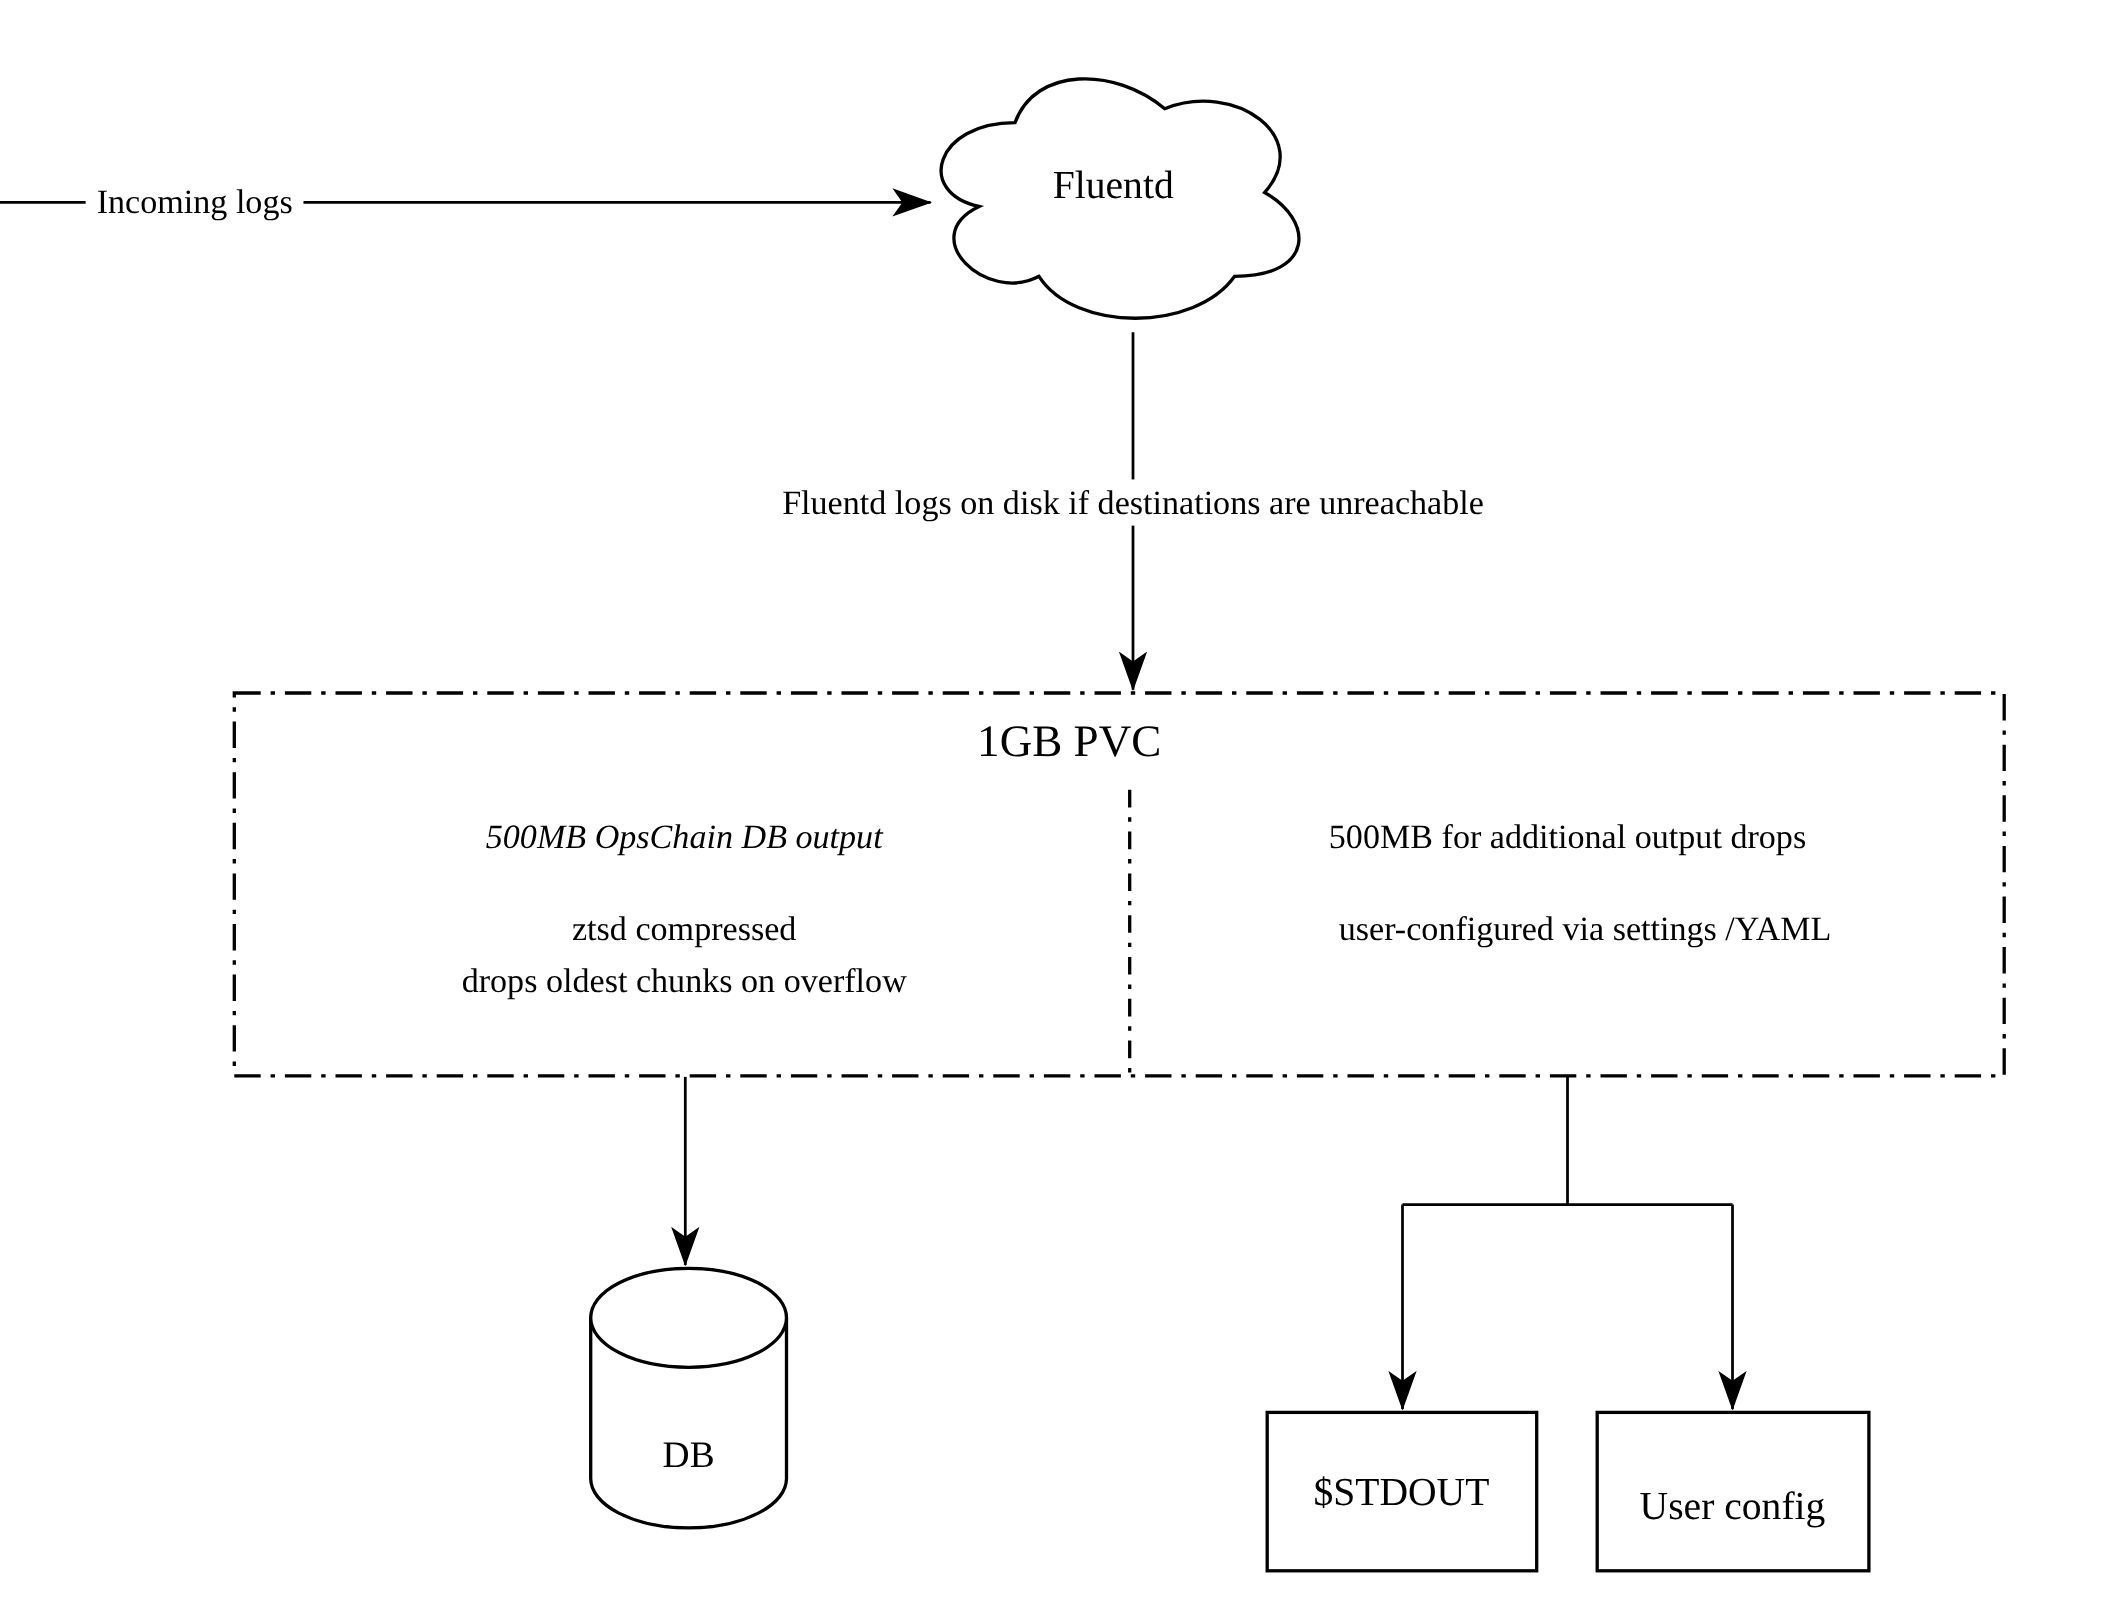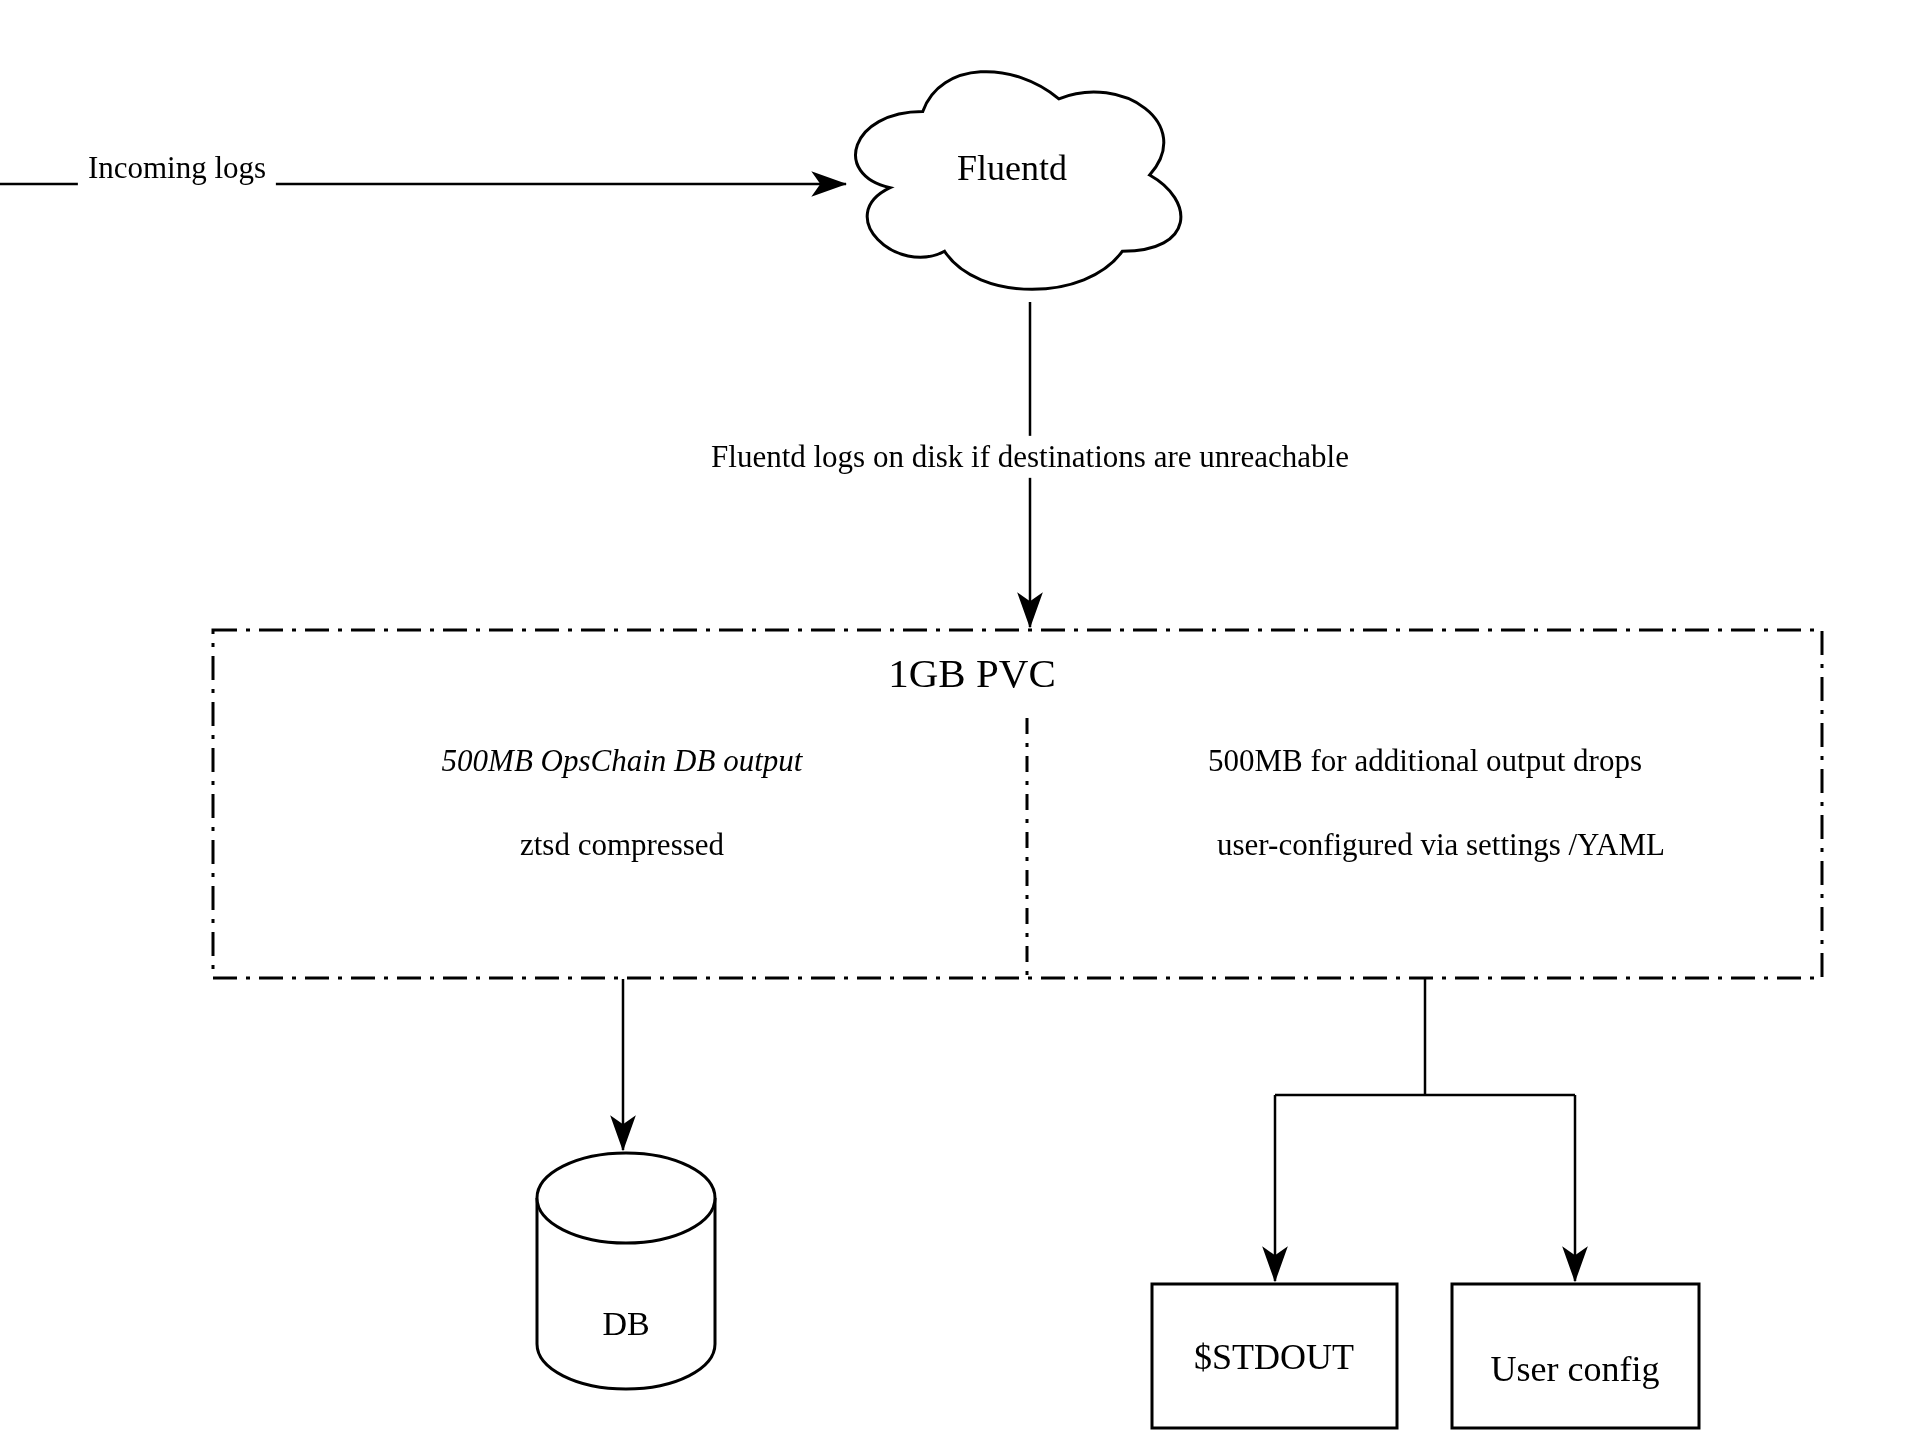"Incoming logs" div.lbl { top: 168px -> 184px }
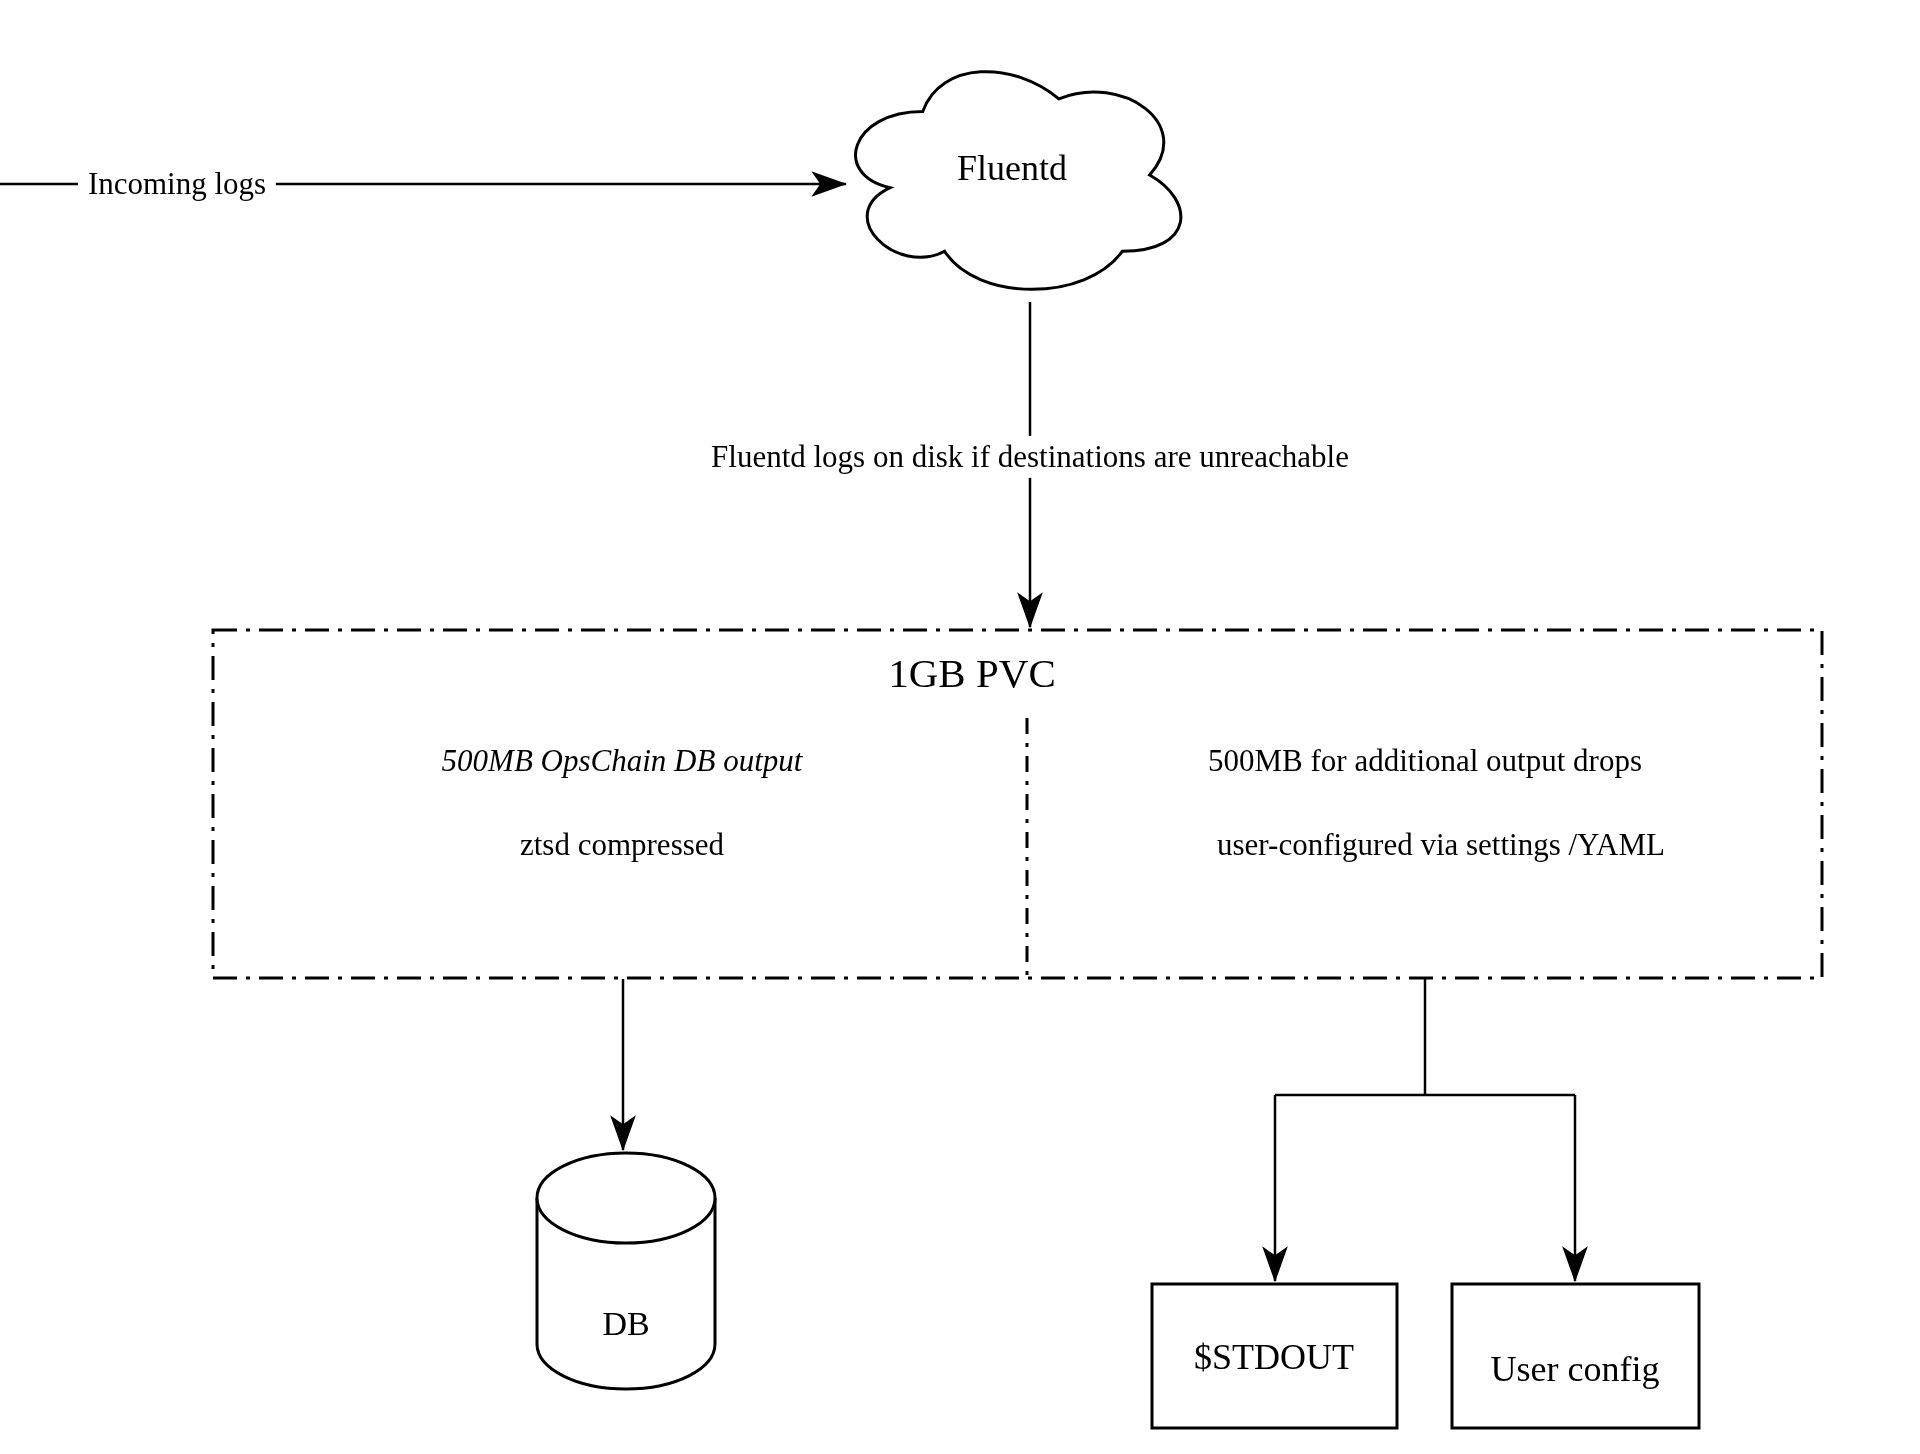"drops oldest chunks on overflow" div.lbl { html: none -> <div>drops oldest chunks on overflow</div> }
